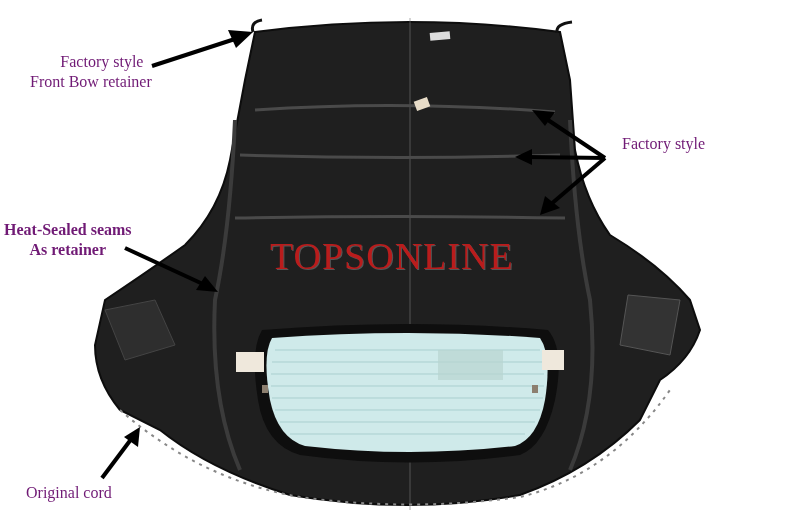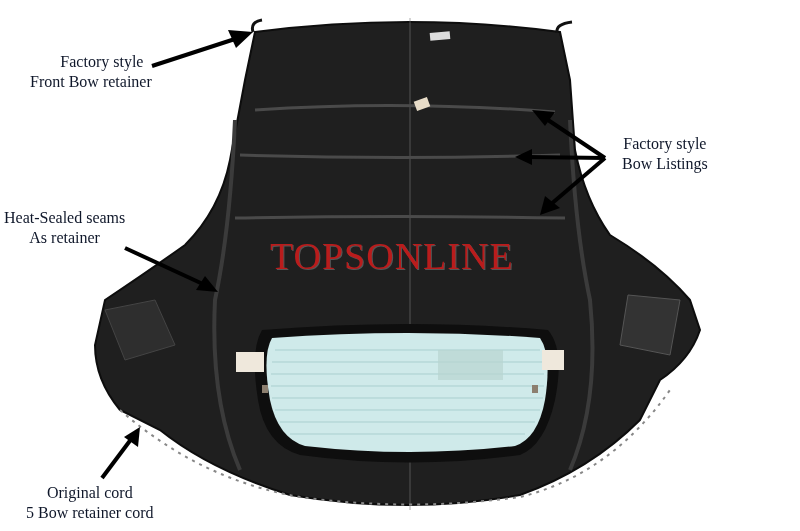"Factory style" .label { color: #0f172a -> #701a75 }
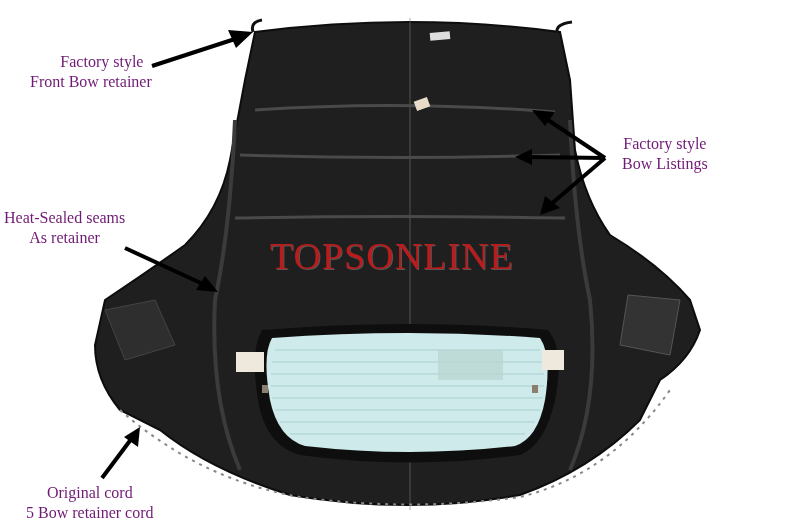"Bow Listings" span { html: <span>Bow Listings</span> -> none }
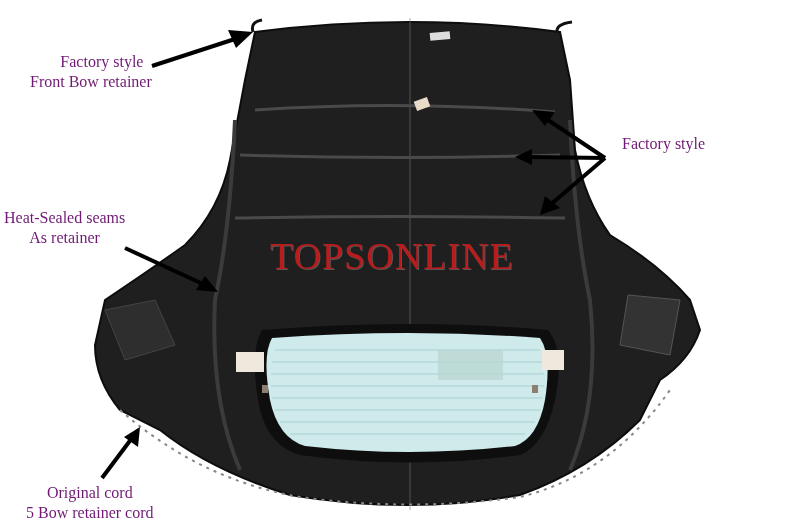"Heat-Sealed seams" div.label { font-weight: none -> bold; top: 208px -> 220px }
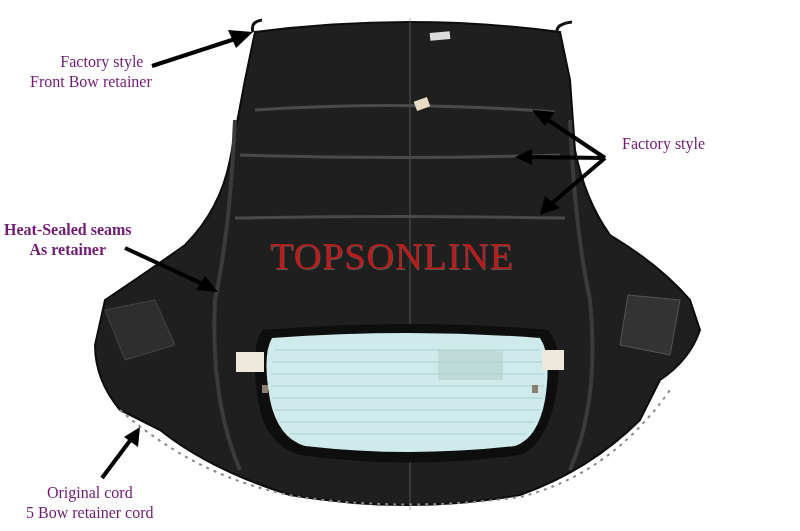"5 Bow retainer cord" span { html: <span>5 Bow retainer cord</span> -> none }
